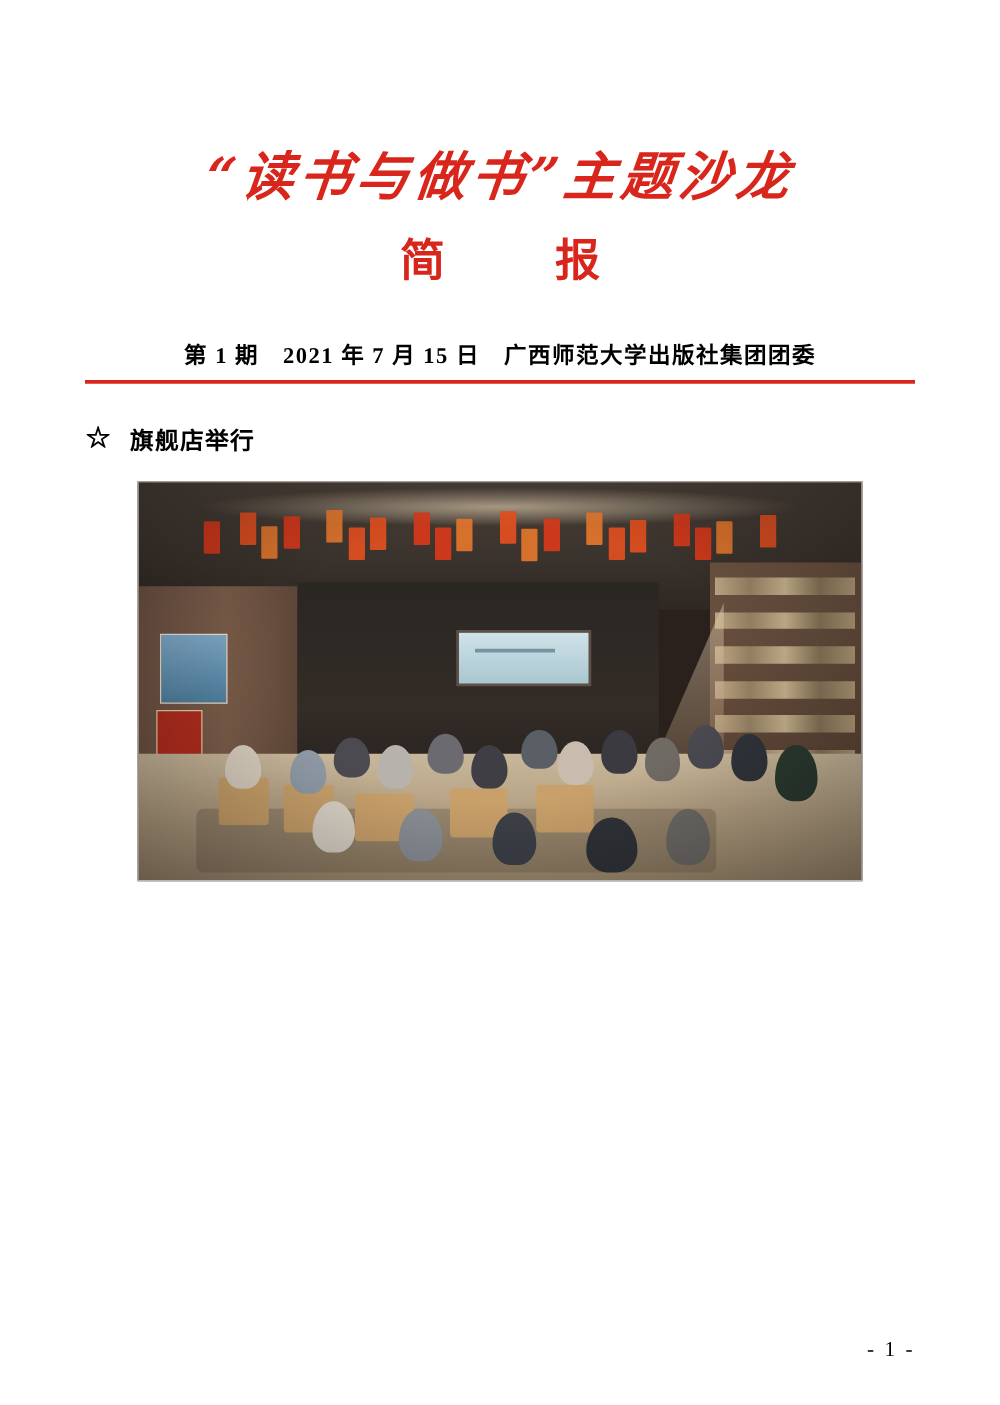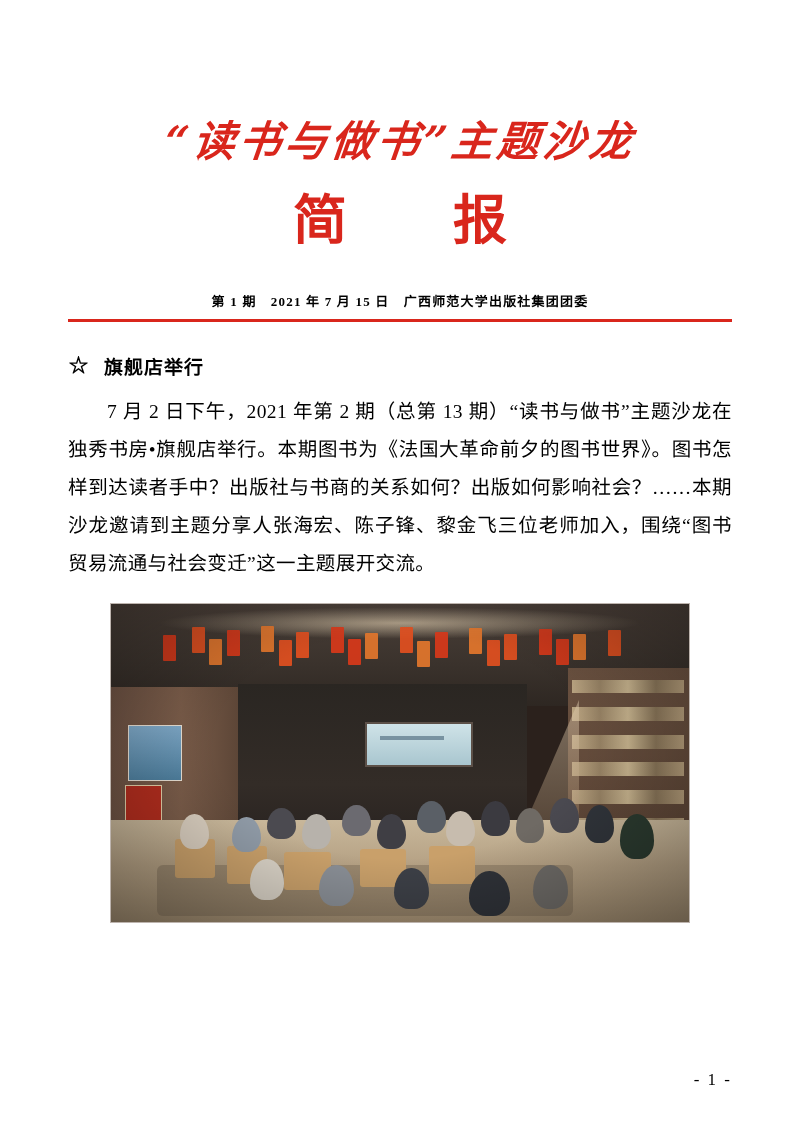"简 报" .banner-sub { font-size: 54px -> 36px }
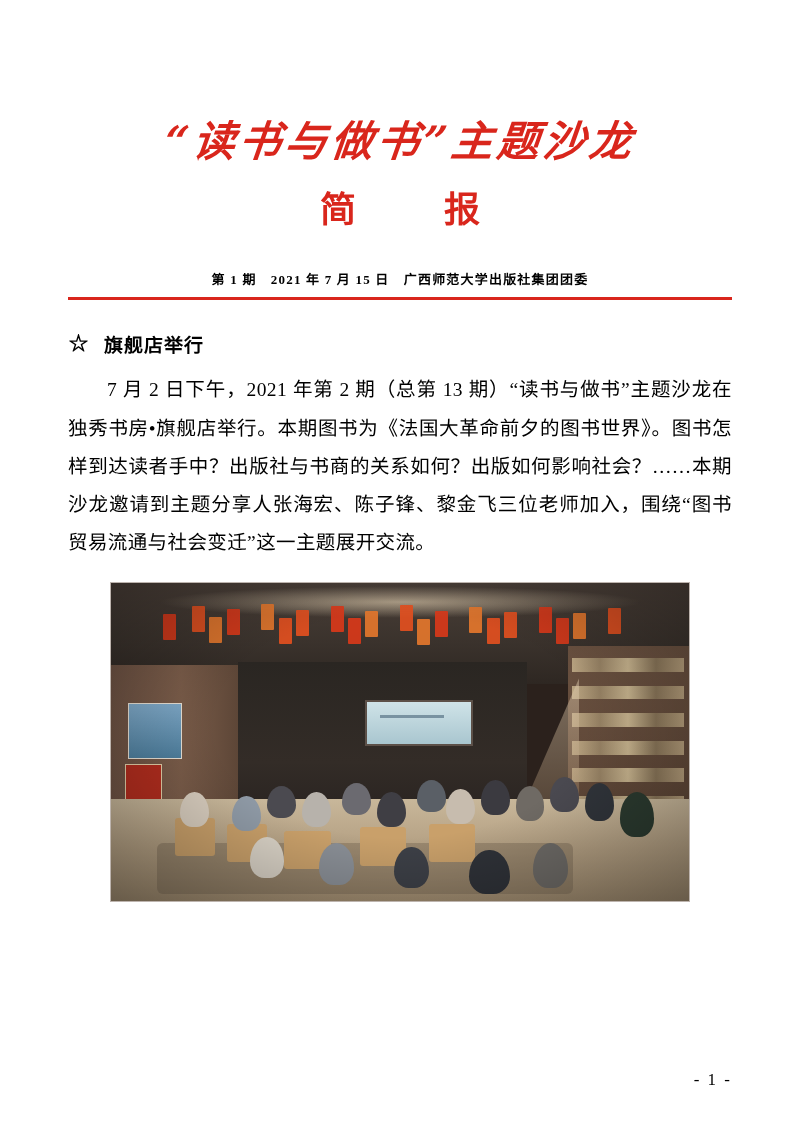"第 1 期 2021 年" .issue-line { font-size: 13px -> 18px }
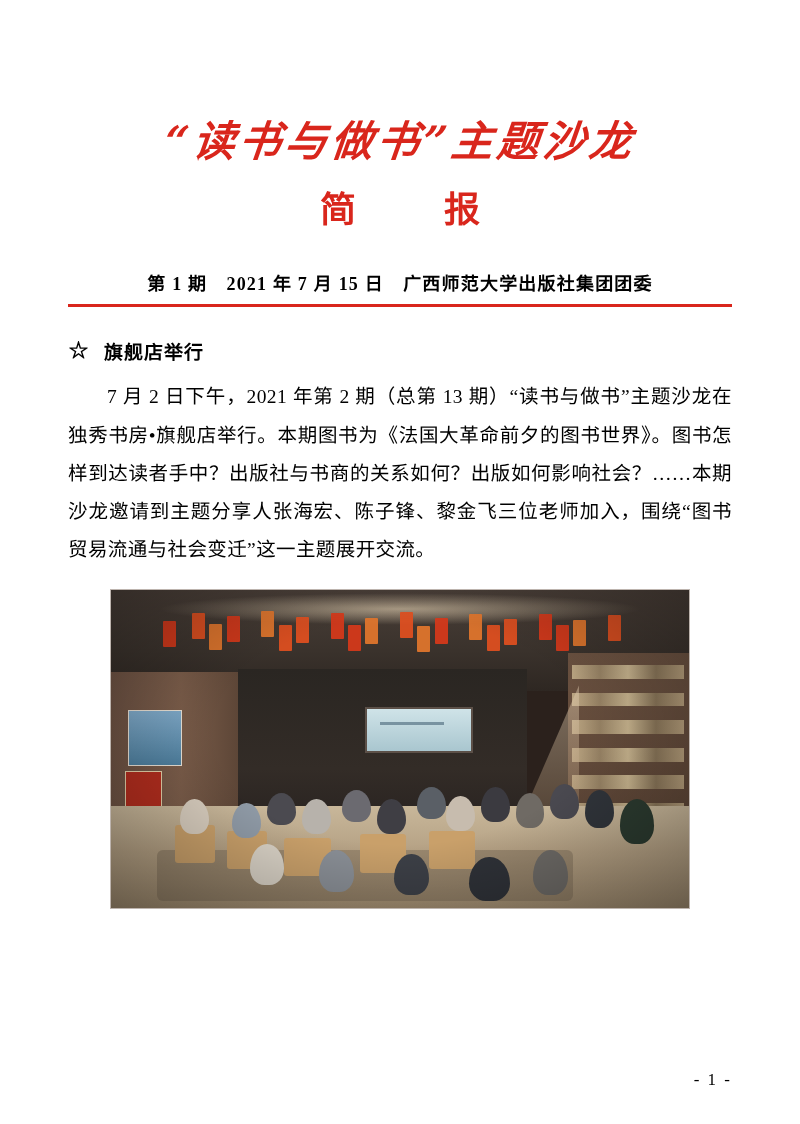"7 月 2 日下午，2021 年第" div.body-text { html: <div>7 月 2 日下午，2021 年第 2 期（总第 13 期）“读书与做书”主题沙龙在独秀书房•旗舰店举行。本期图书为《法国大革命前夕的图书世界》。图书怎样到达读者手中？出版社与书商的关系如何？出版如何影响社会？……本期沙龙邀请到主题分享人张海宏、陈子锋、黎金飞三位老师加入，围绕“图书贸易流通与社会变迁”这一主题展开交流。</div> -> none }
